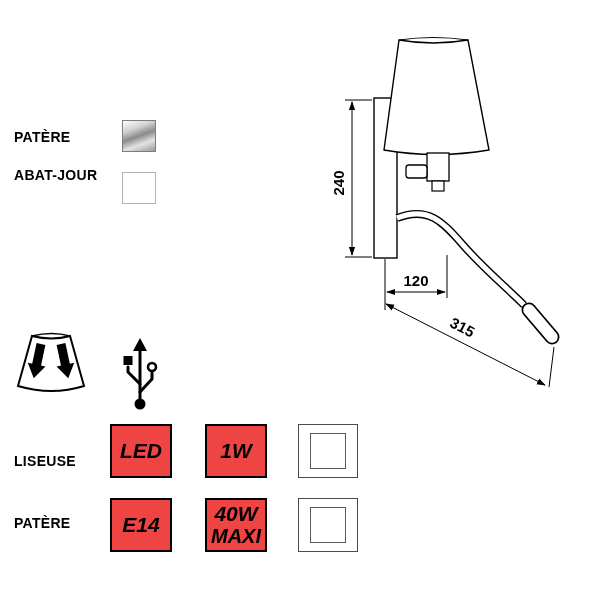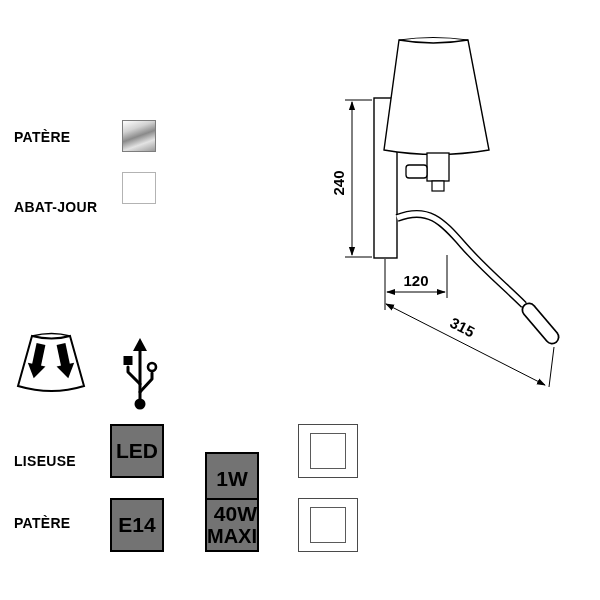"ABAT-JOUR" div.txt-label { top: 199px -> 167px }
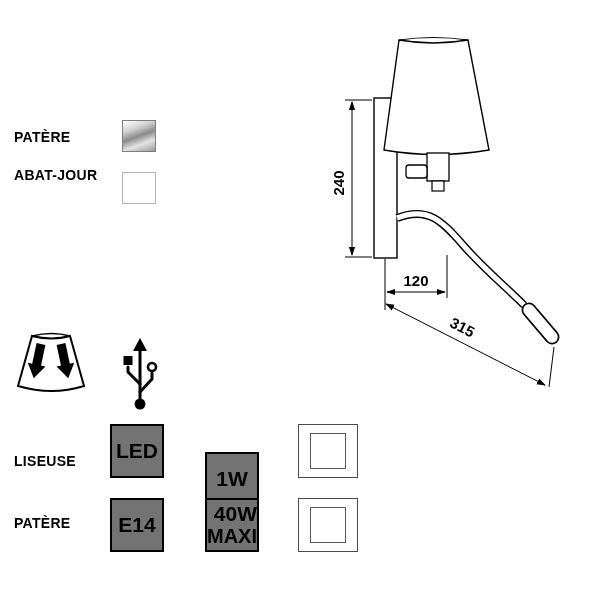"LED" .spec-box { background: #737373 -> #ef4444; font-style: none -> italic; width: 54px -> 62px }
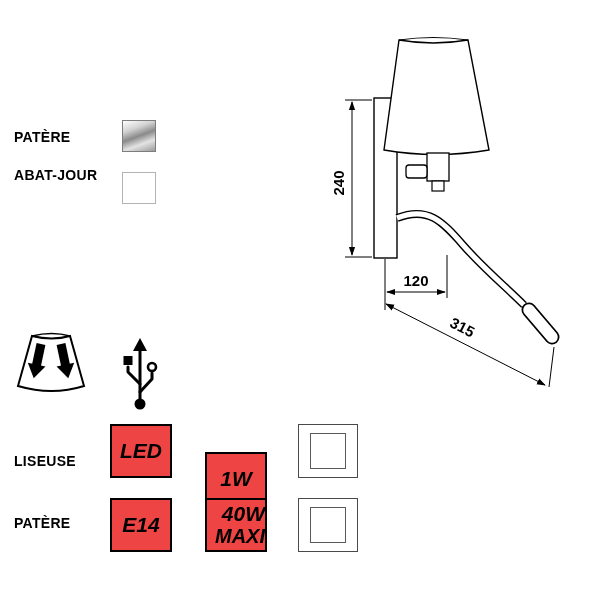"1W" div.spec-box { margin-top: 28px -> none }
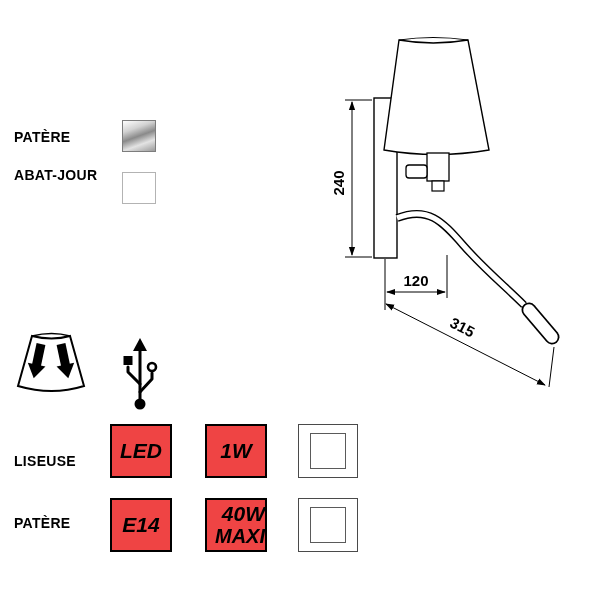"40W" div.spec-box { align-items: flex-end -> none }
